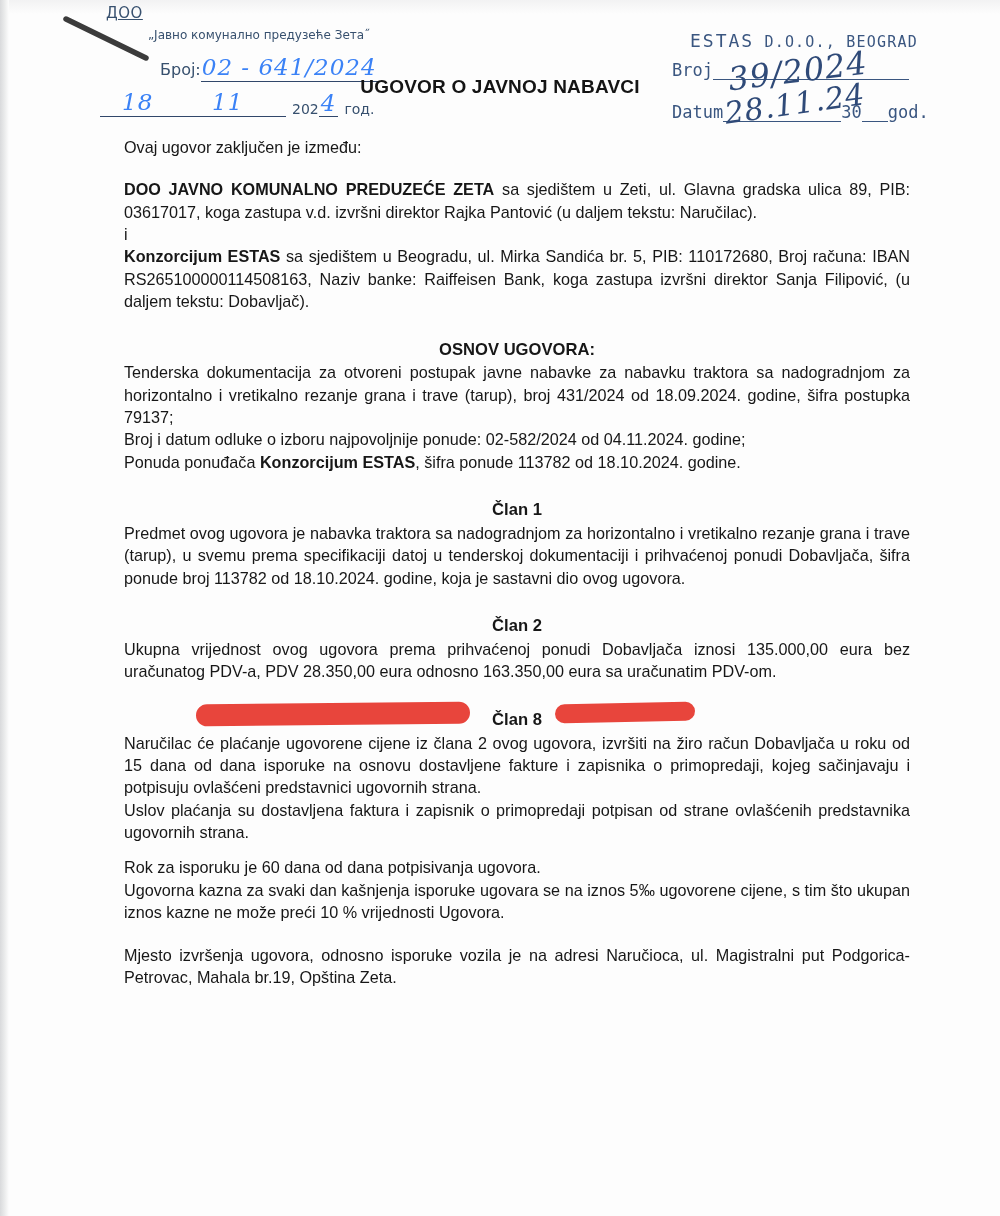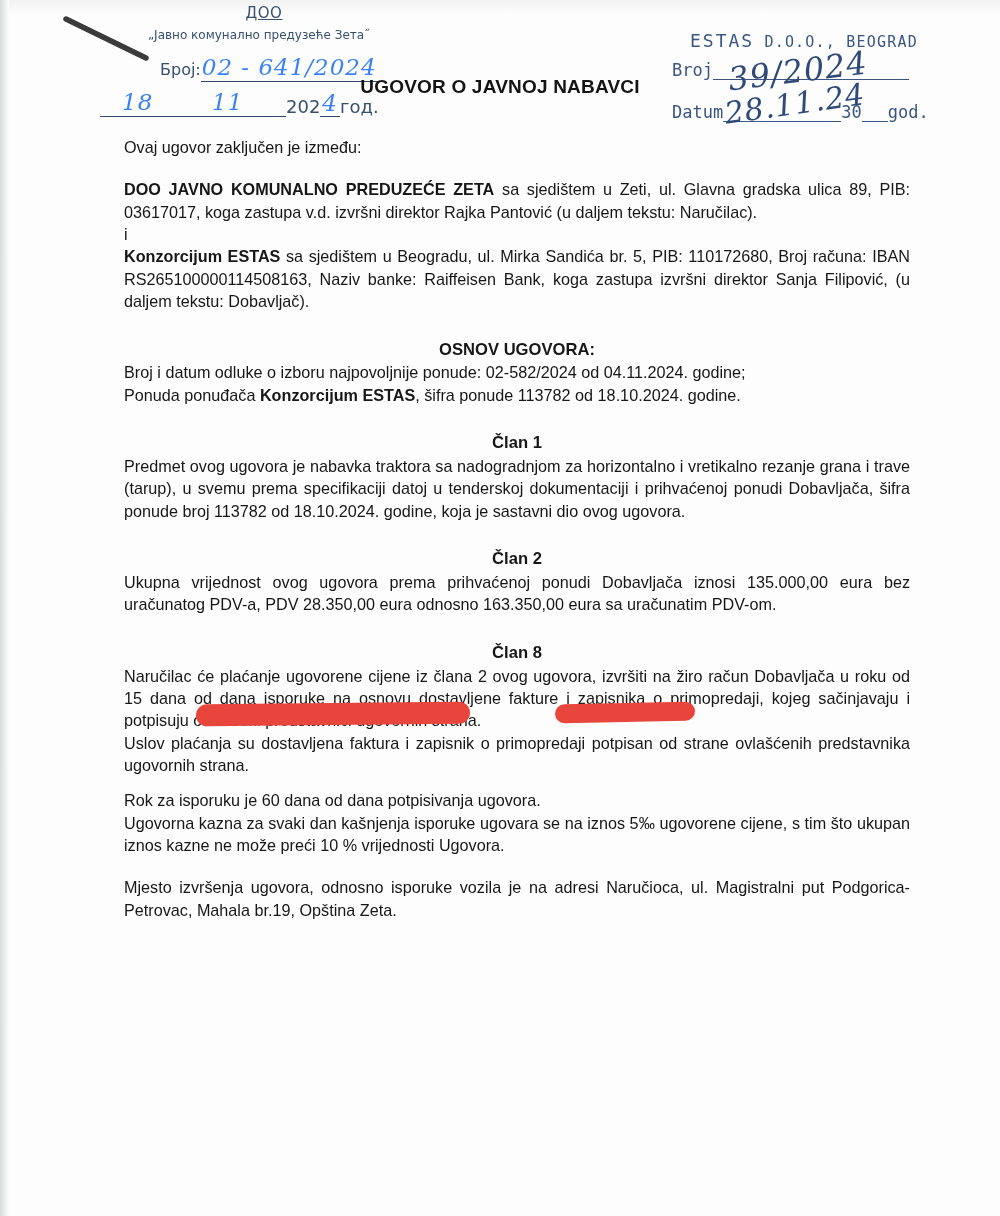"ДОО" .org-doo { text-align: center -> none }
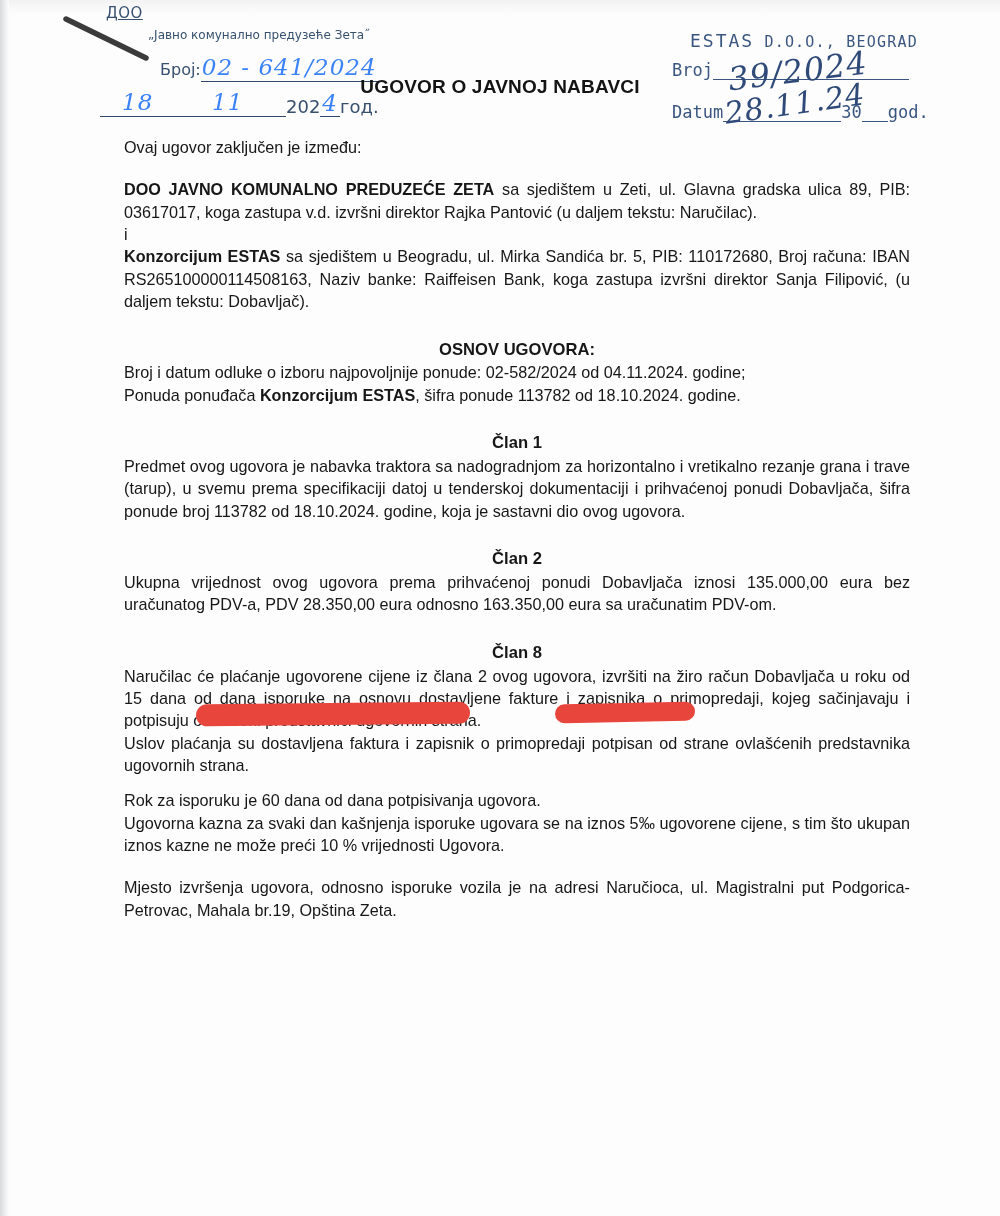"202" .date-y-lbl { font-size: 18px -> 14px; margin-left: 0 -> 6px }
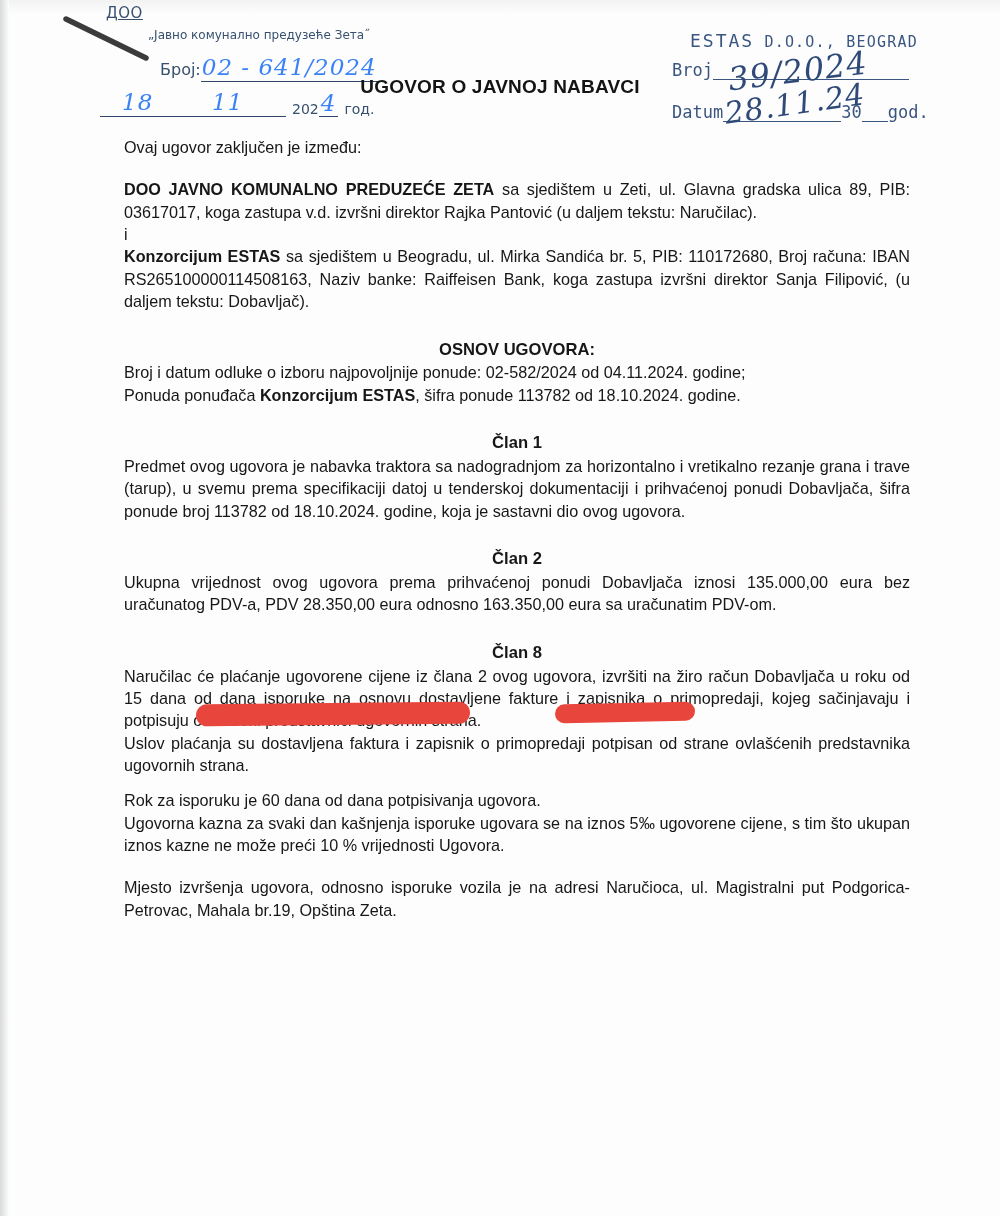"Tenderska dokumentacija za otvoreni" p.p { html: none -> <p>Tenderska dokumentacija za otvoreni postupak javne nabavke za nabavku traktora sa nadogradnjom za horizontalno i vretikalno rezanje grana i trave (tarup), broj 431/2024 od 18.09.2024. godine, šifra postupka 79137;</p> }
